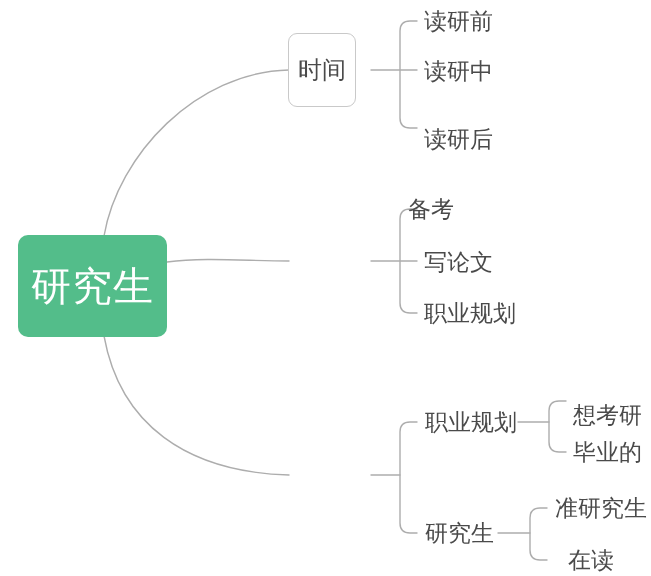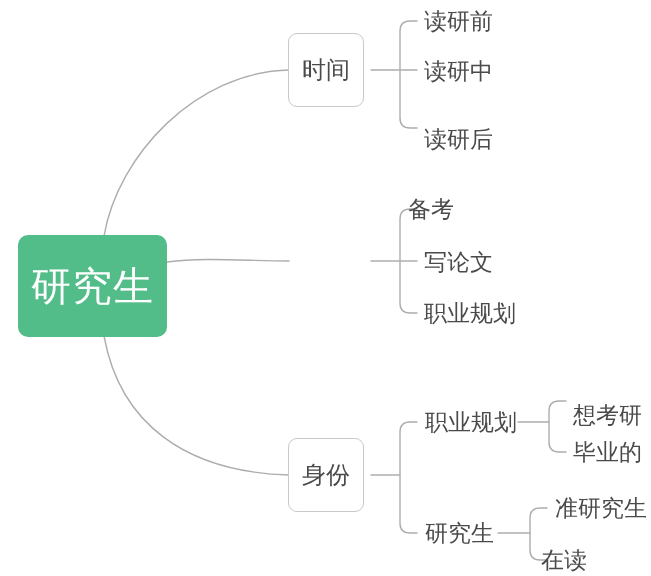"时间" .branch-node { width: 76px -> 68px }
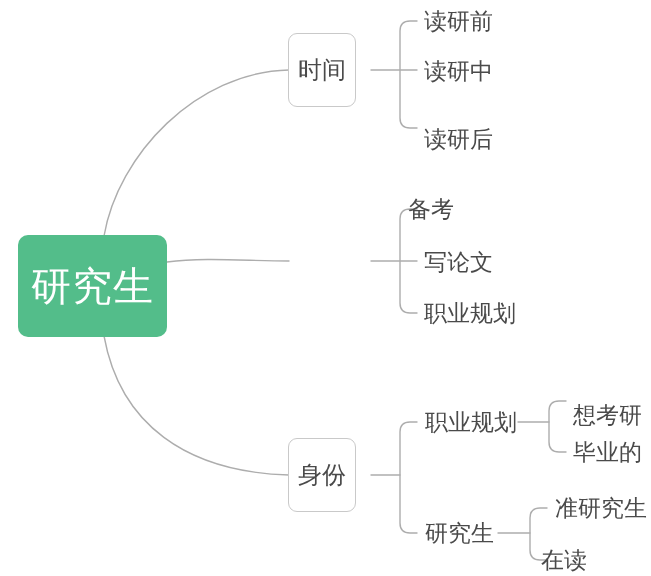"身份" div.branch-node { html: <div> <span>身份</span> </div> -> none }
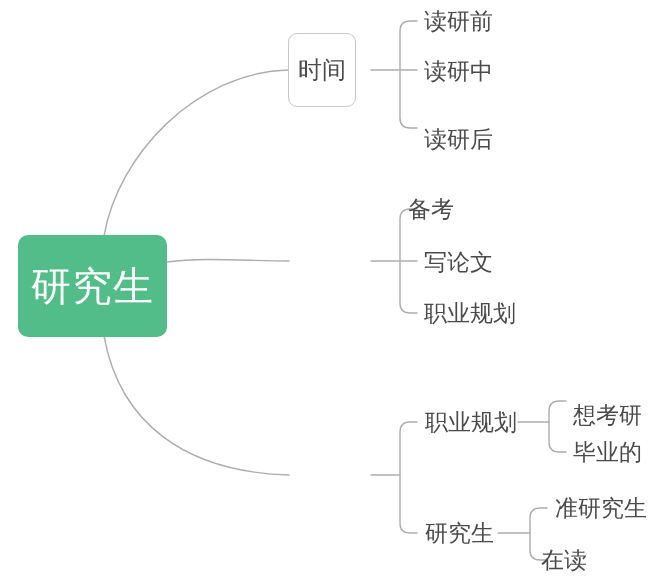"在读" div.leaf-node { left: 541px -> 568px }
